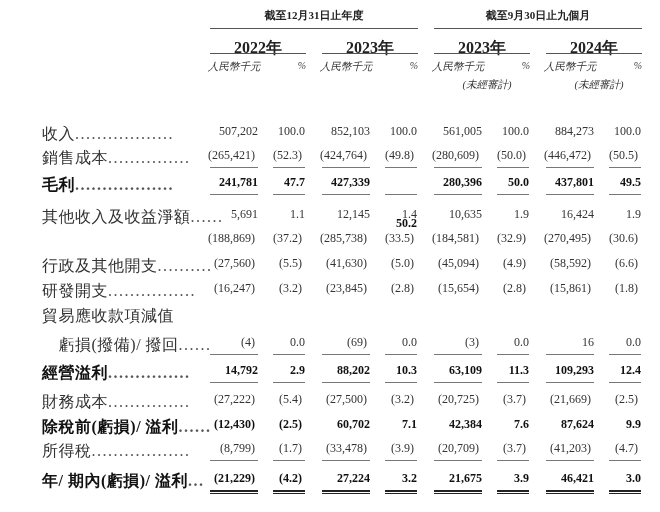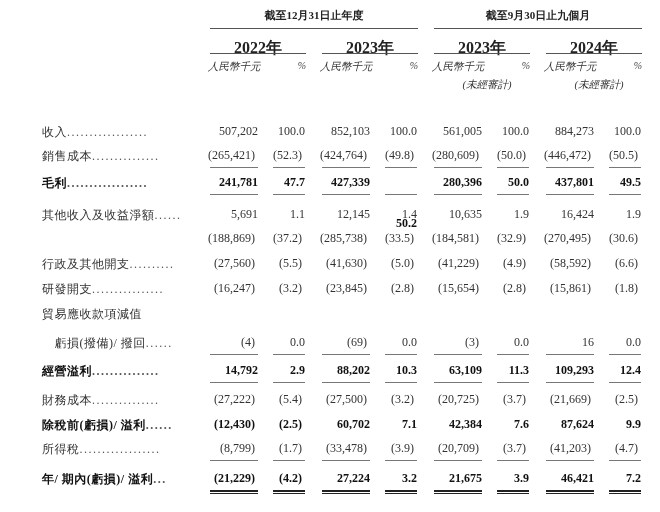"收入.................." .label { font-size: 12px -> 16px }
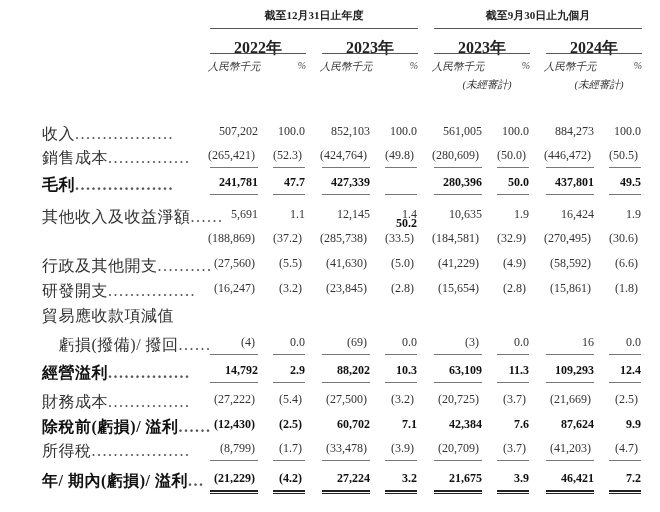"(41,229)" div.cell { text: 41,229 -> 45,094 }
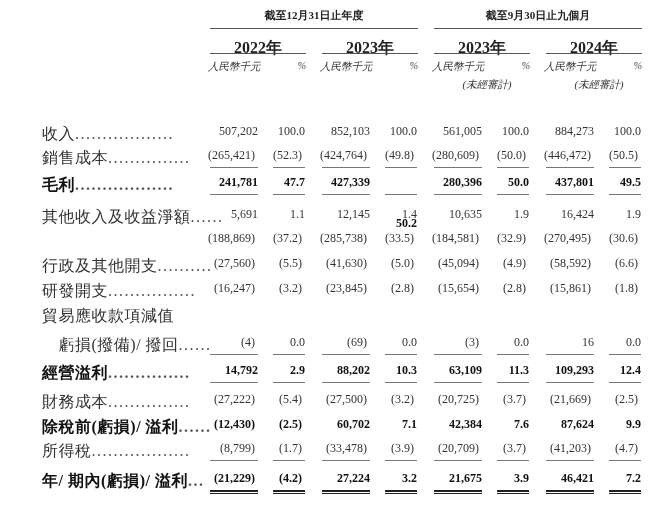"7.2" div.cell { text: 7.2 -> 3.0 }
